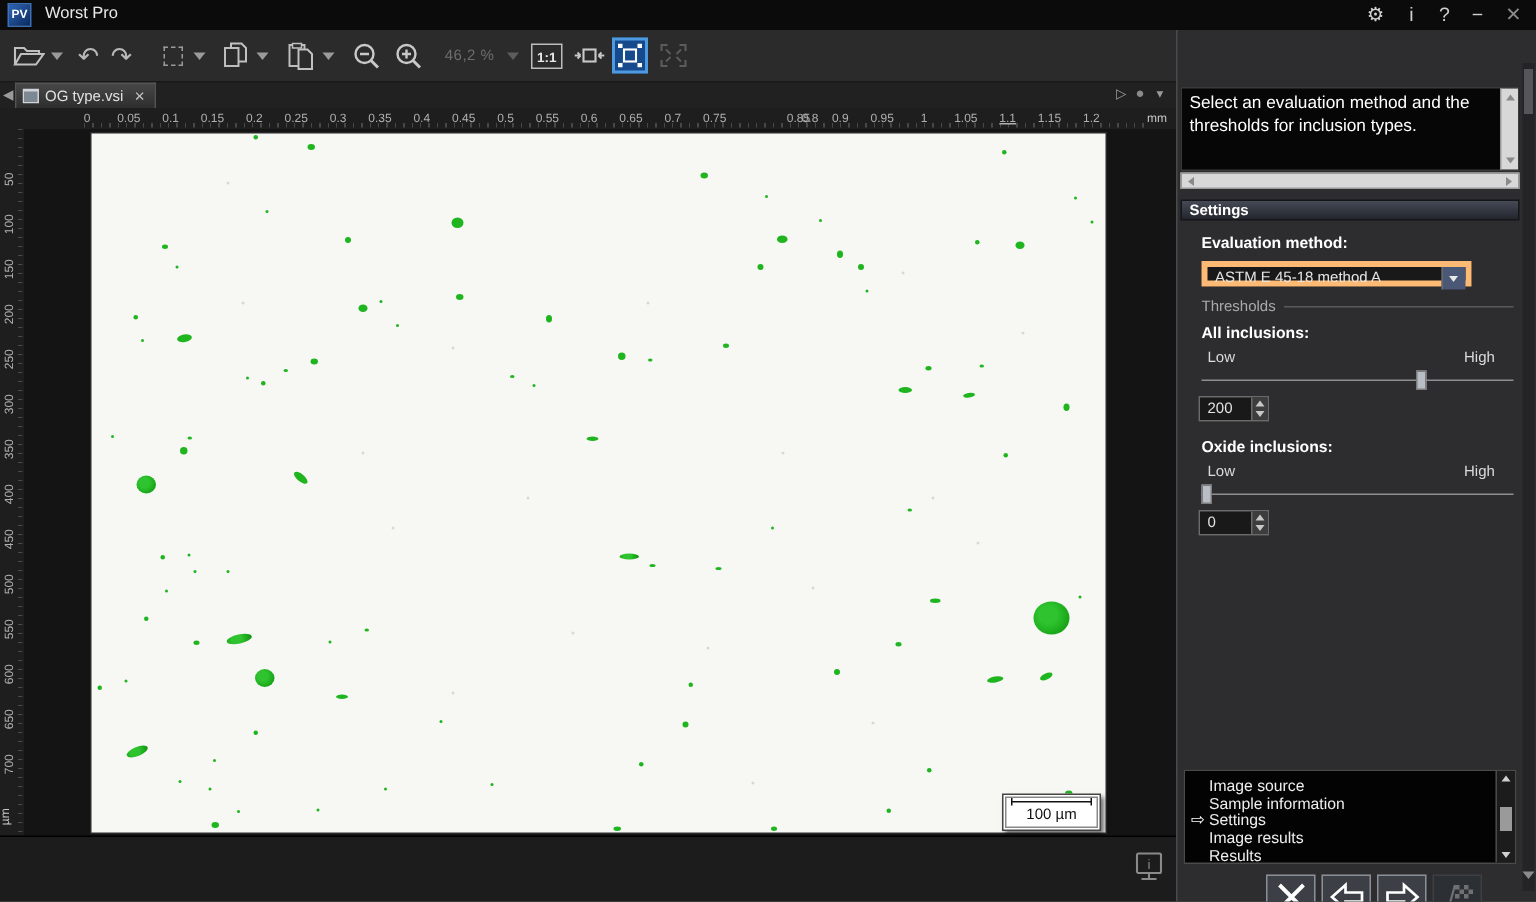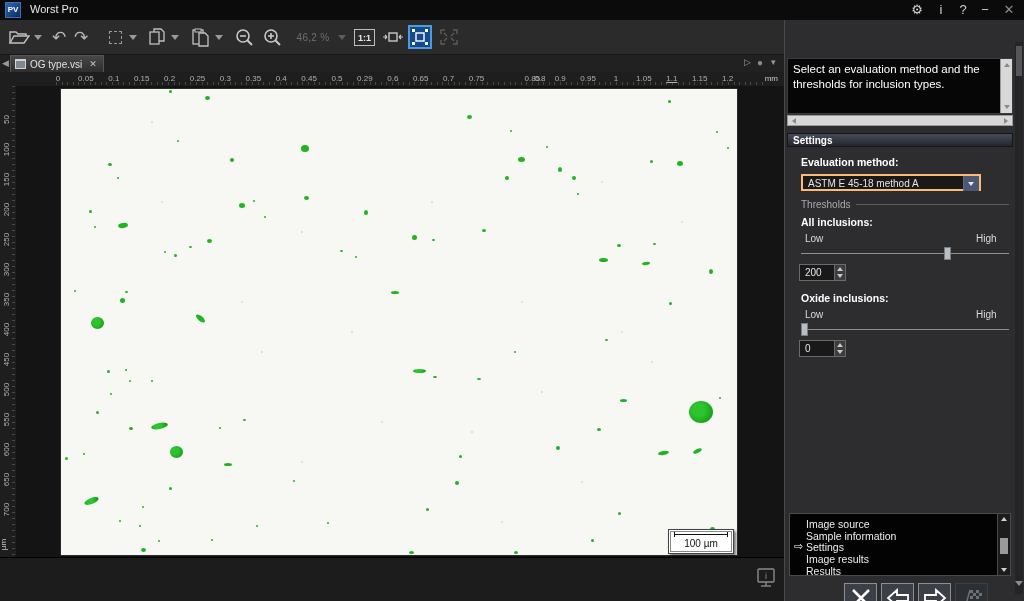"0.29" span.hlab { text: 0.29 -> 0.55 }
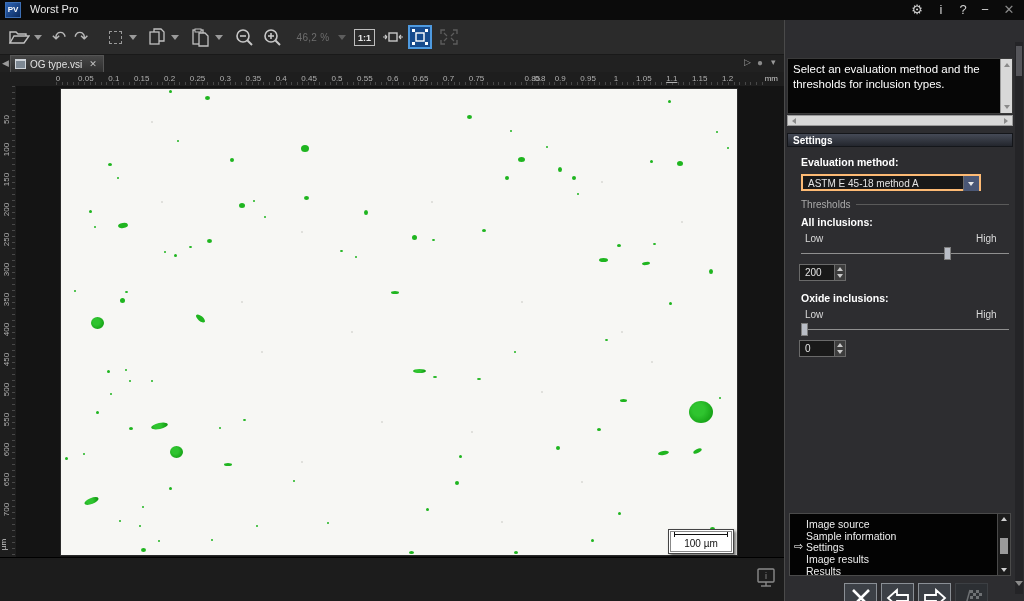"ASTM E 45-18 method A" #eval-combo { border: 2px solid #fdba74 -> 4px solid #fdba74 }
